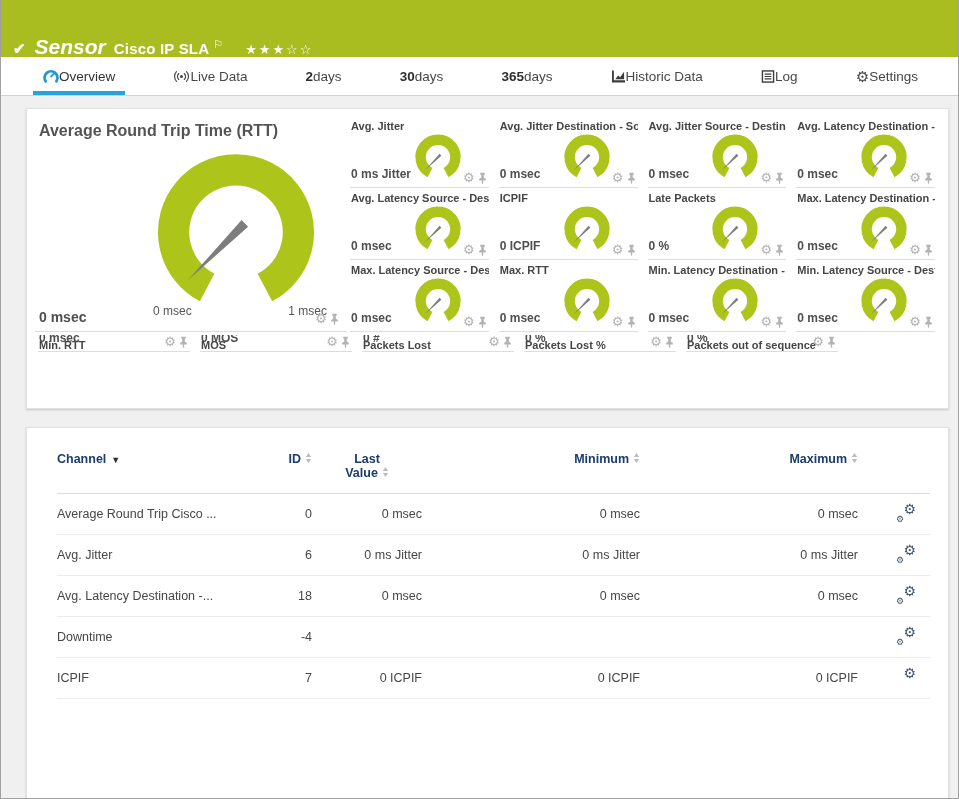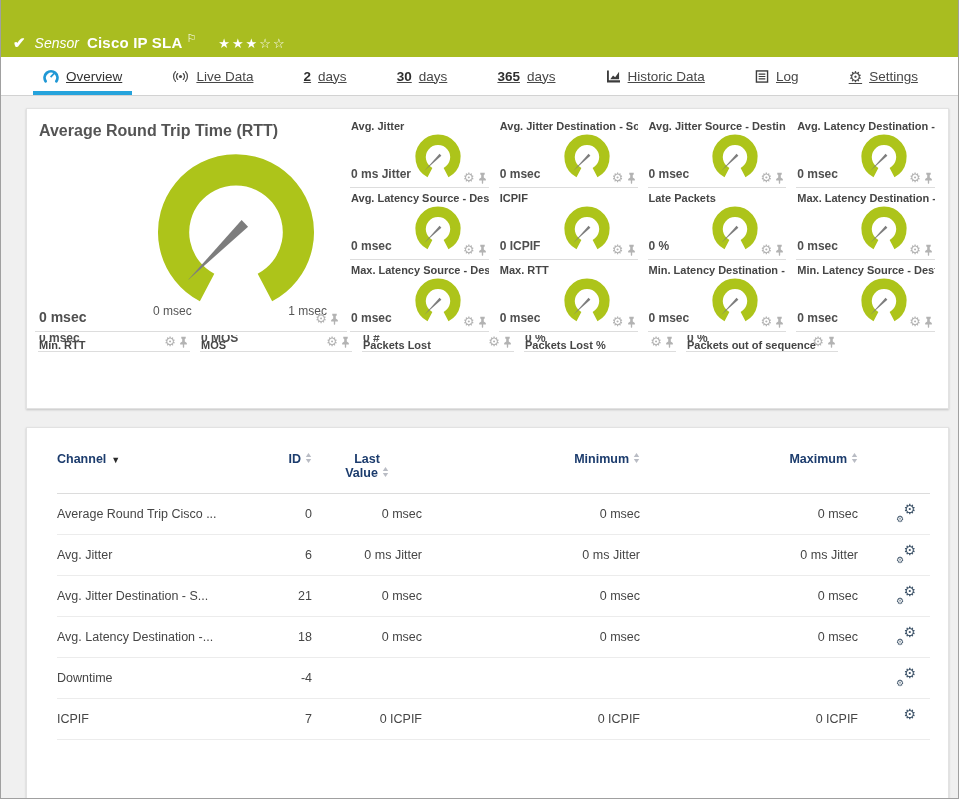"Sensor" .kind-label { font-size: 14px -> 21px; font-weight: normal -> bold }
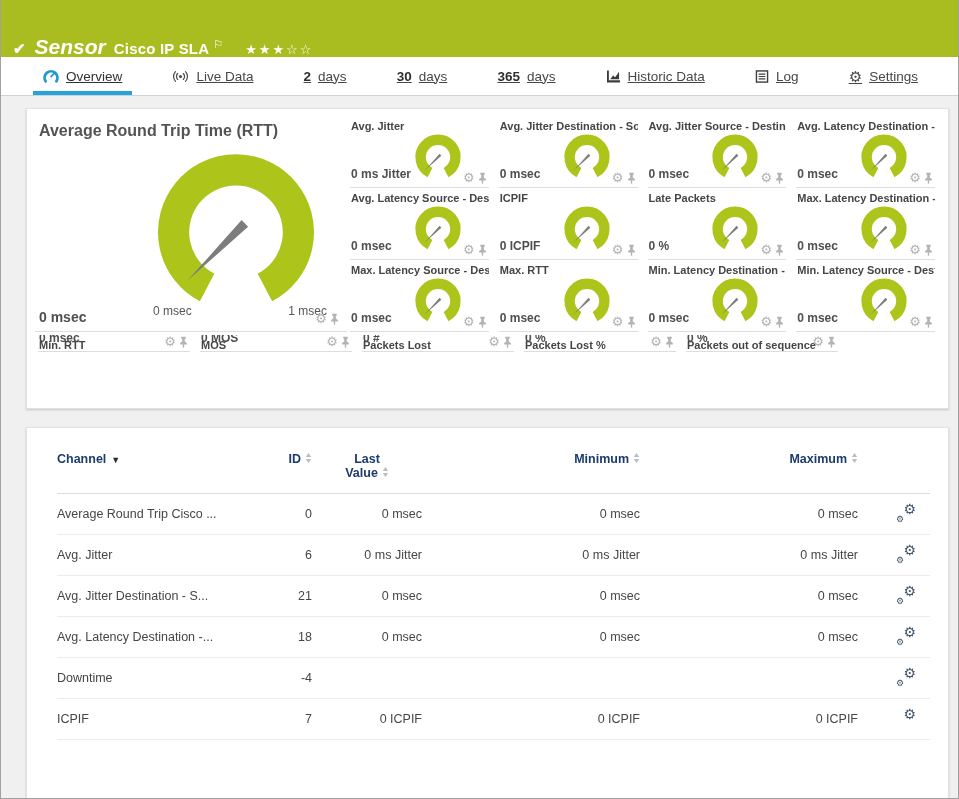"Overview" .tab { gap: 7px -> none; text-decoration: underline -> none }
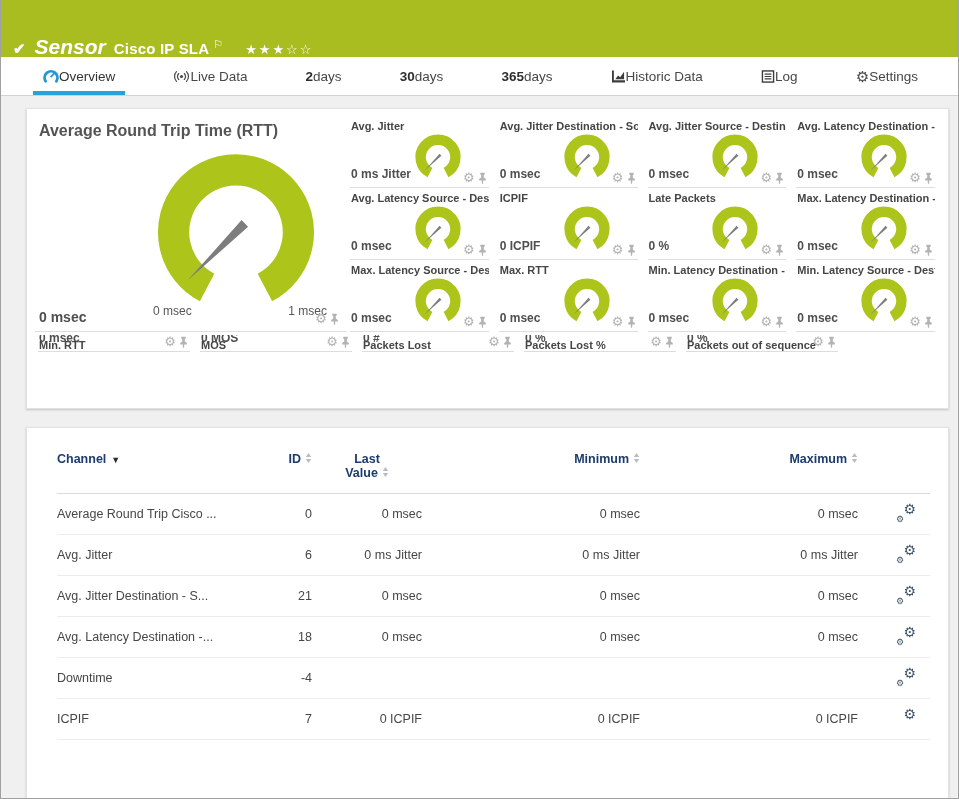"Avg. Jitter Destination - S..." tr { html: <tr> <td>Avg. Jitter Destination - S...</td> <td>21</td> <td>0 msec</td> <td>0 msec</td> <td>0 msec</td> <td><span><span>⚙</span><span>⚙</span></span></td> </tr> -> none }
